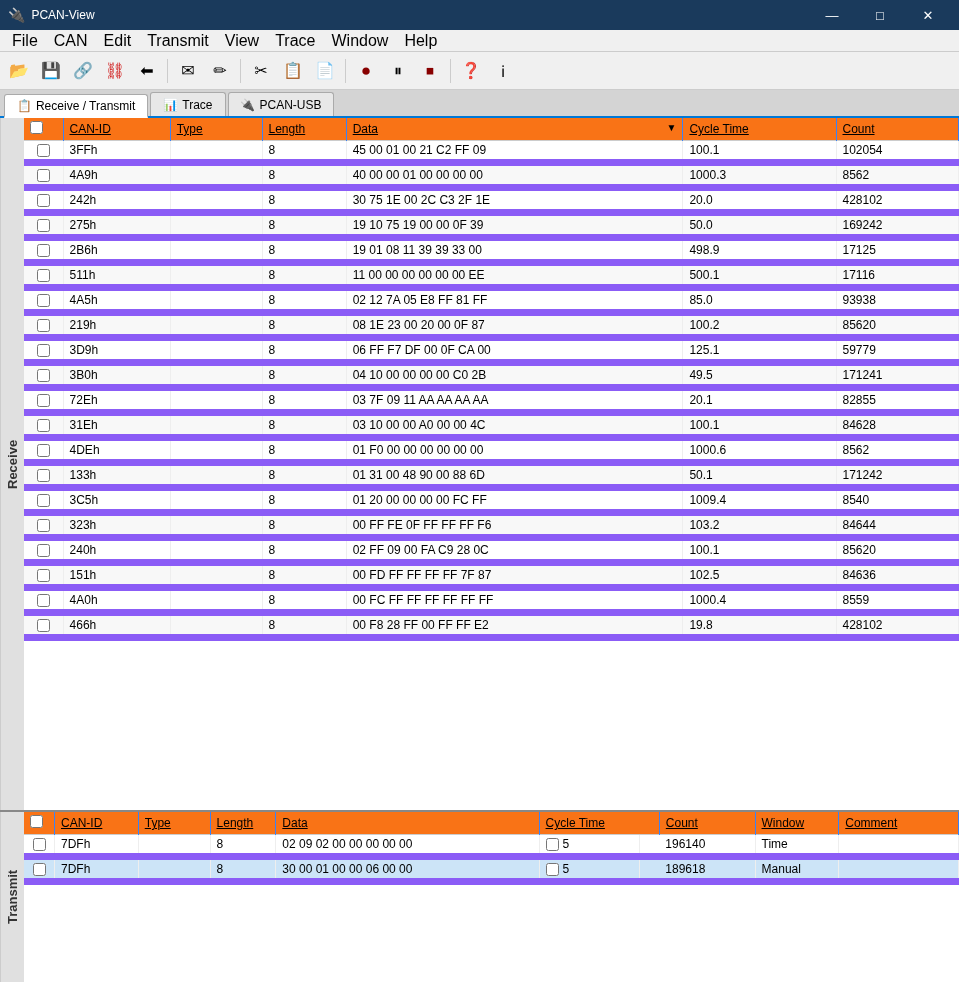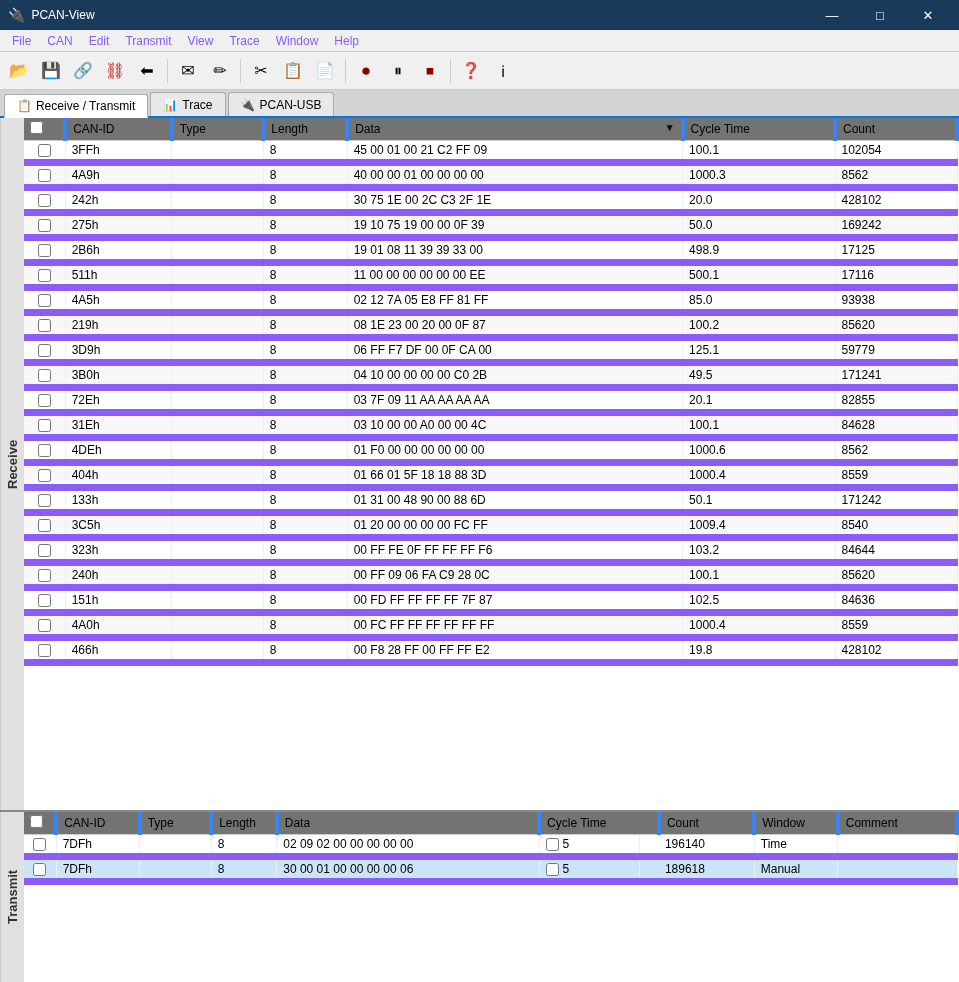"File" .menu-item { color: #8b5cf6 -> #000000; font-size: 12px -> 16px }
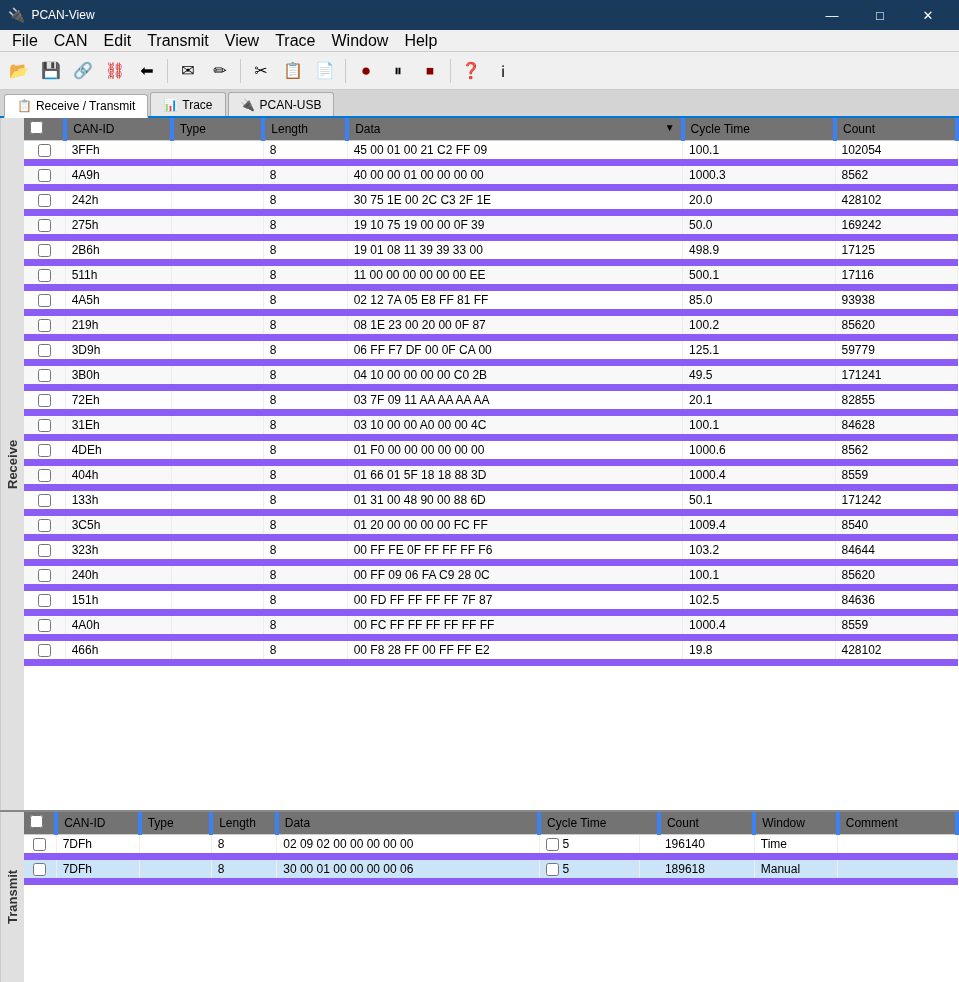"CAN-ID" thead th { background: #737373 -> #f97316; border-right: 4px solid #3b82f6 -> 1px solid #3b82f6; text-decoration: none -> underline }
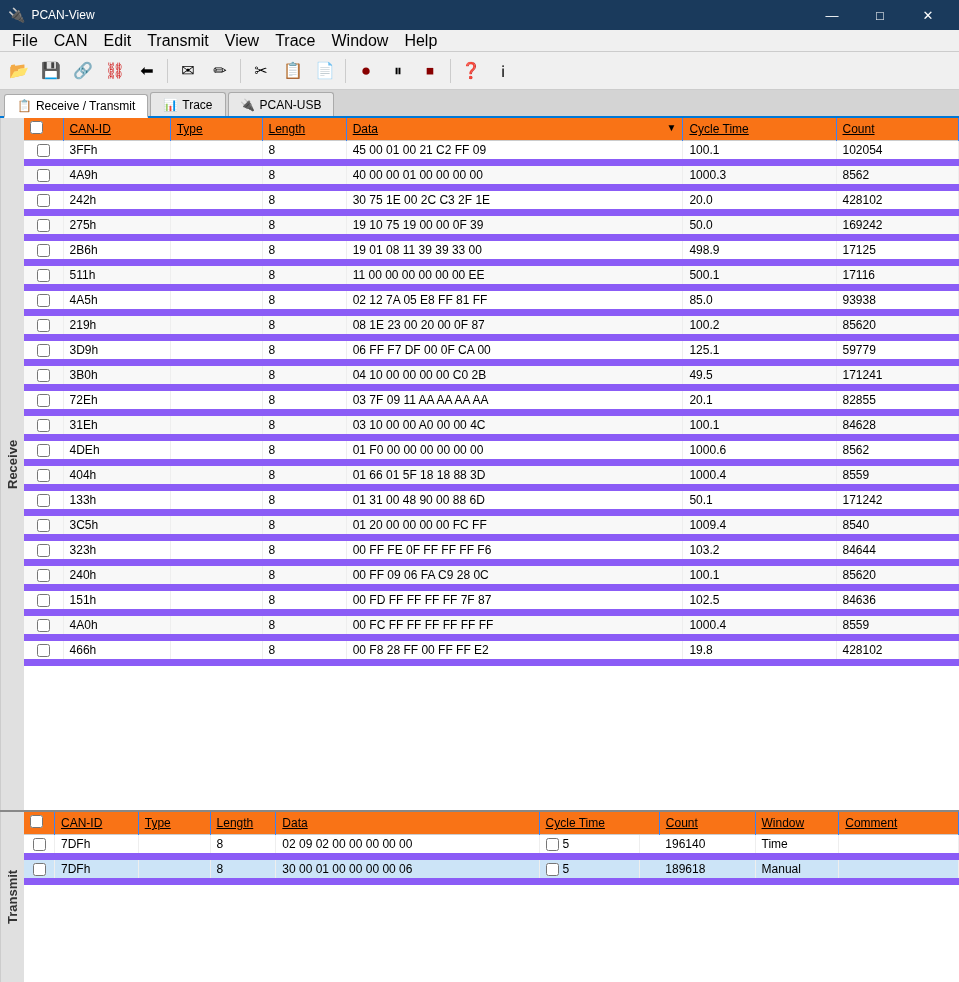"404h" tr { html: <tr> <td> <div> <input> </div> </td> <td>404h</td> <td></td> <td>8</td> <td>01 66 01 5F 18 18 88 3D</td> <td>1000.4</td> <td>8559</td> </tr> -> none }
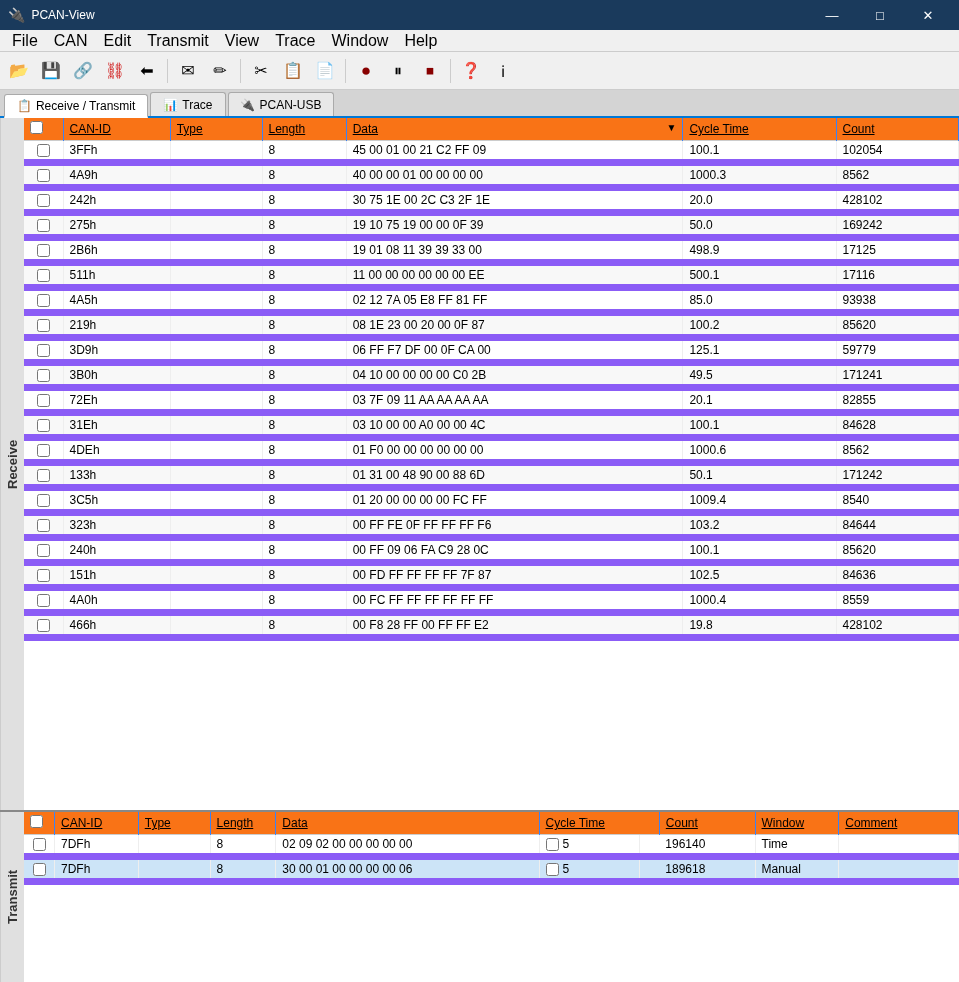"00 FF 09 06 FA" td.col-data { text: 00 FF 09 06 -> 02 FF 09 00 }
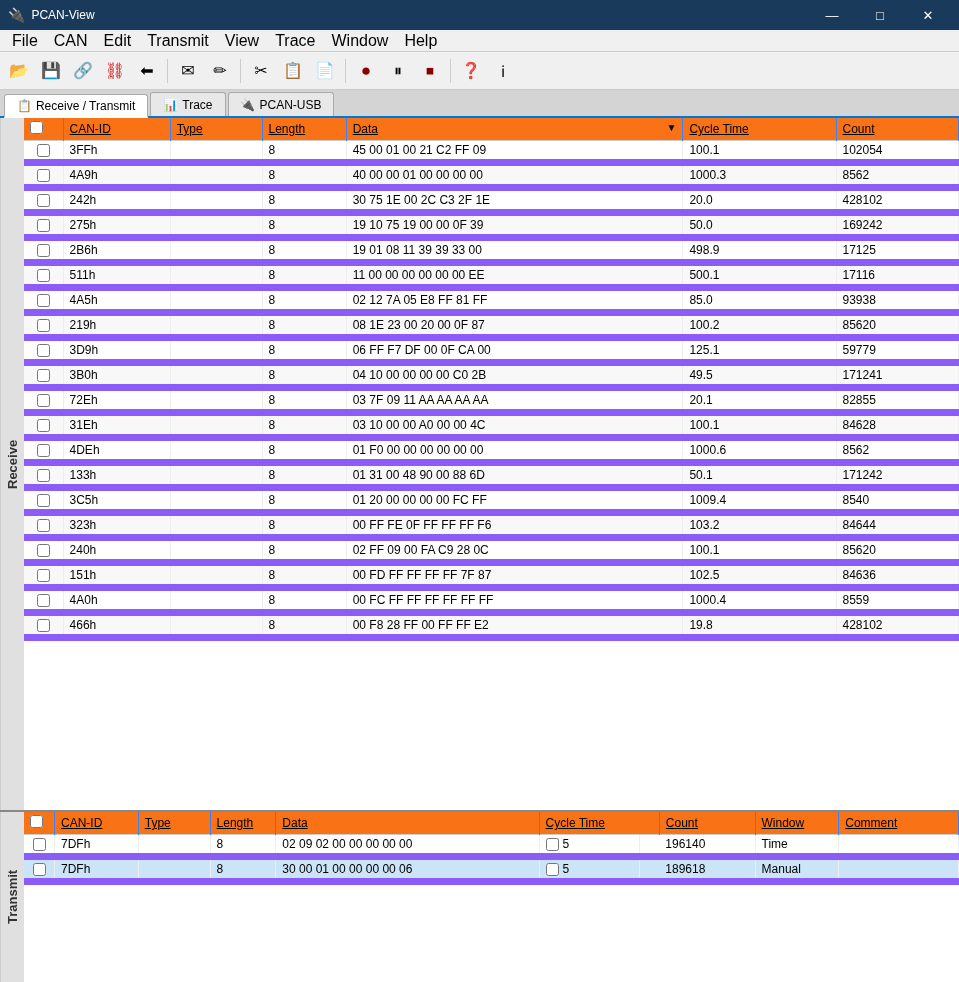"30 00 01 00 00" td.col-data { text: 00 00 06 -> 06 00 00 }
